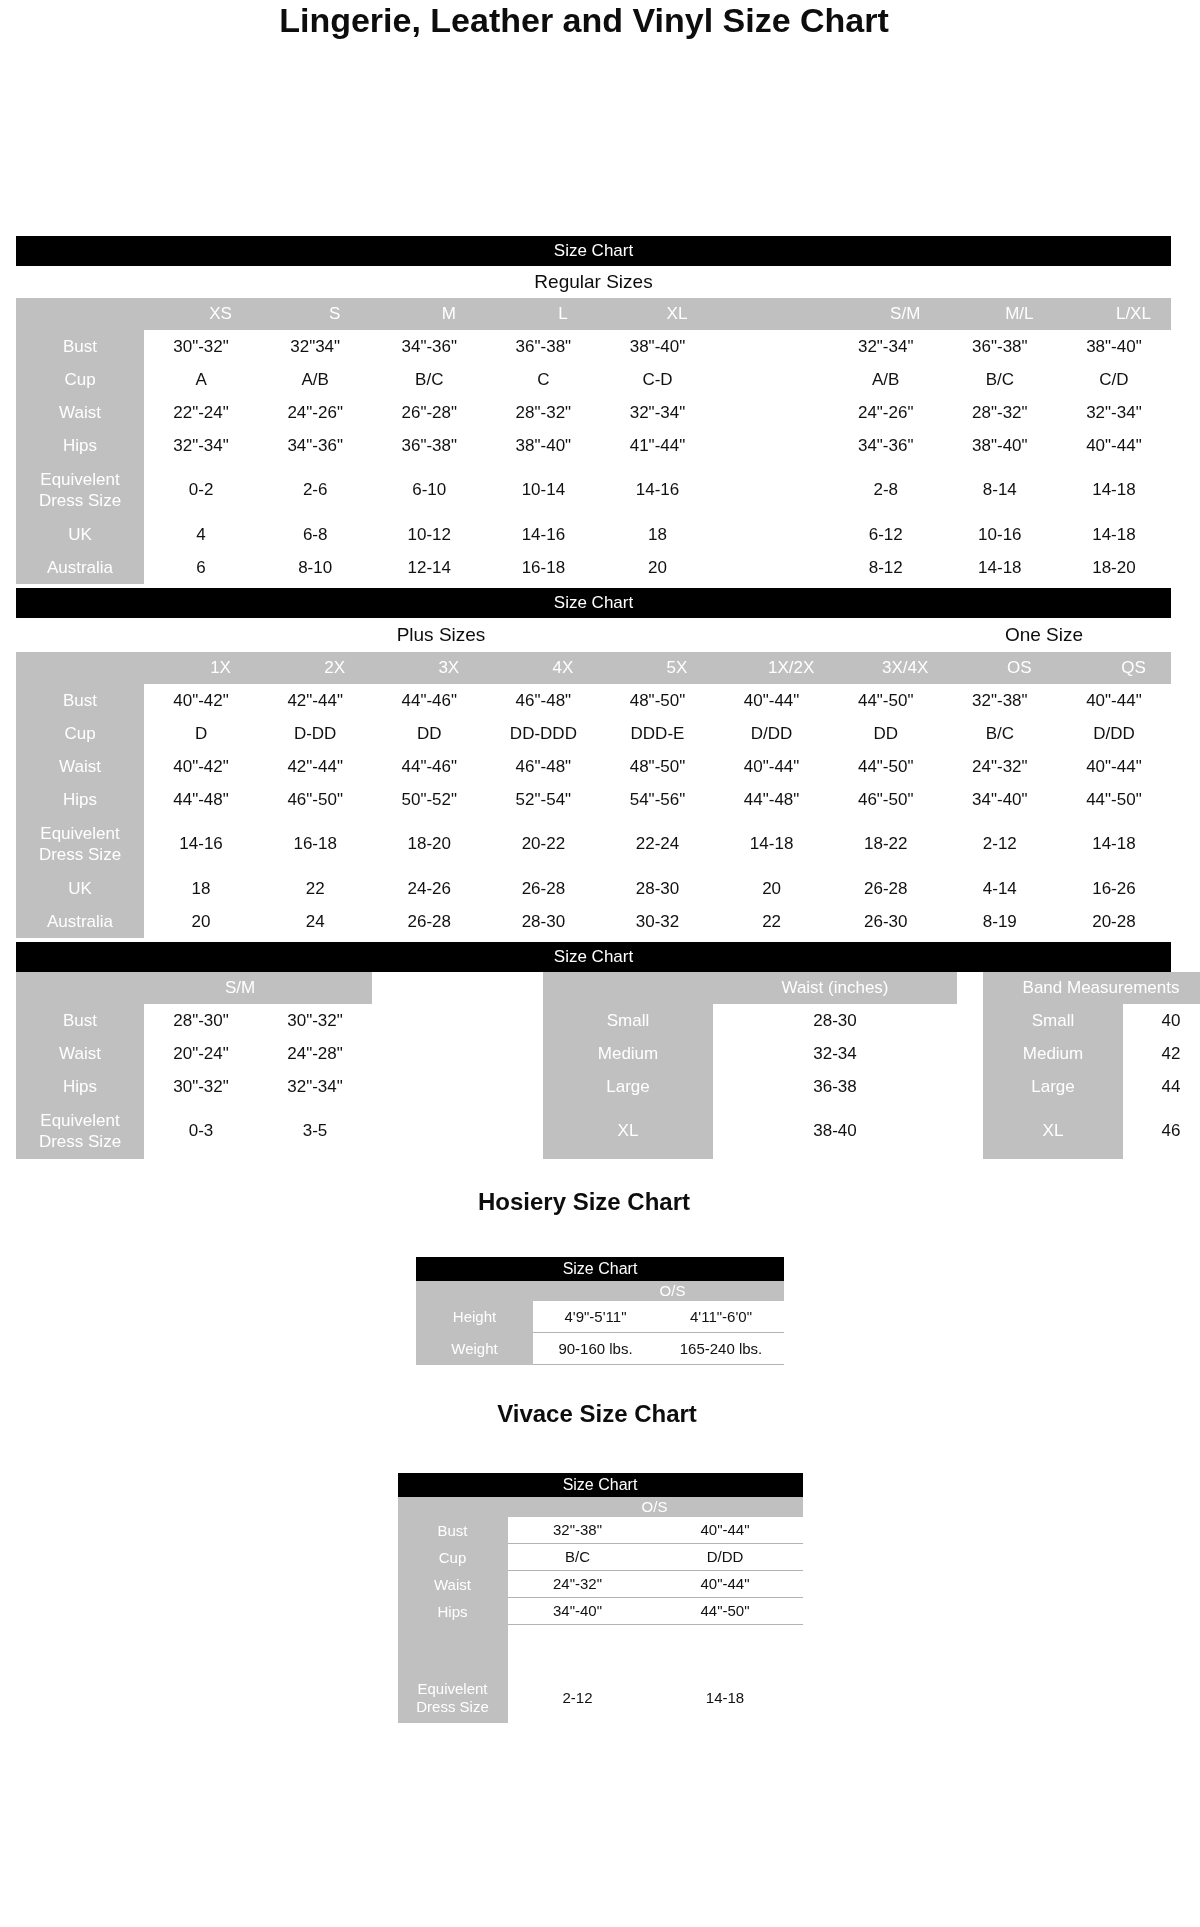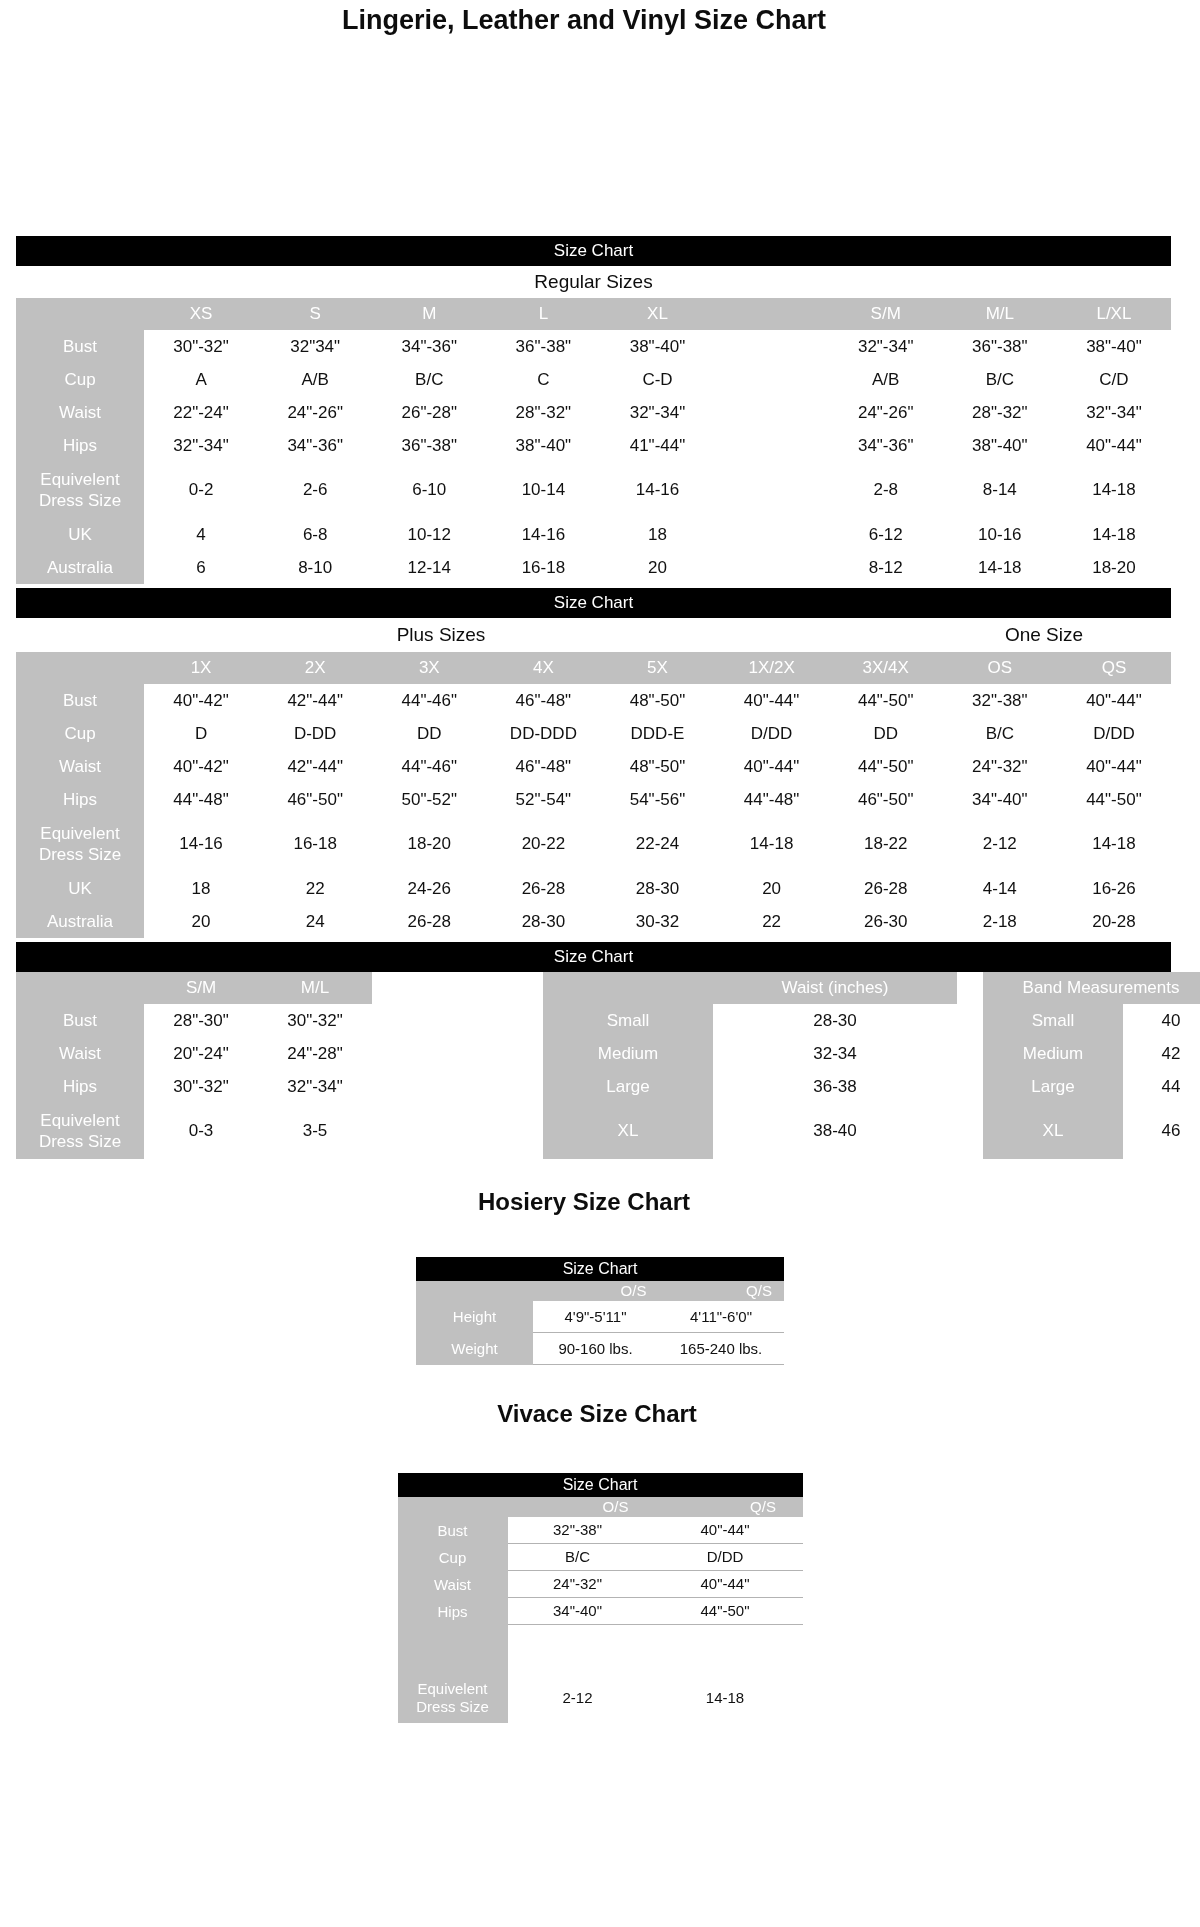"Lingerie, Leather and Vinyl Size" .page-title { font-size: 27px -> 34px }
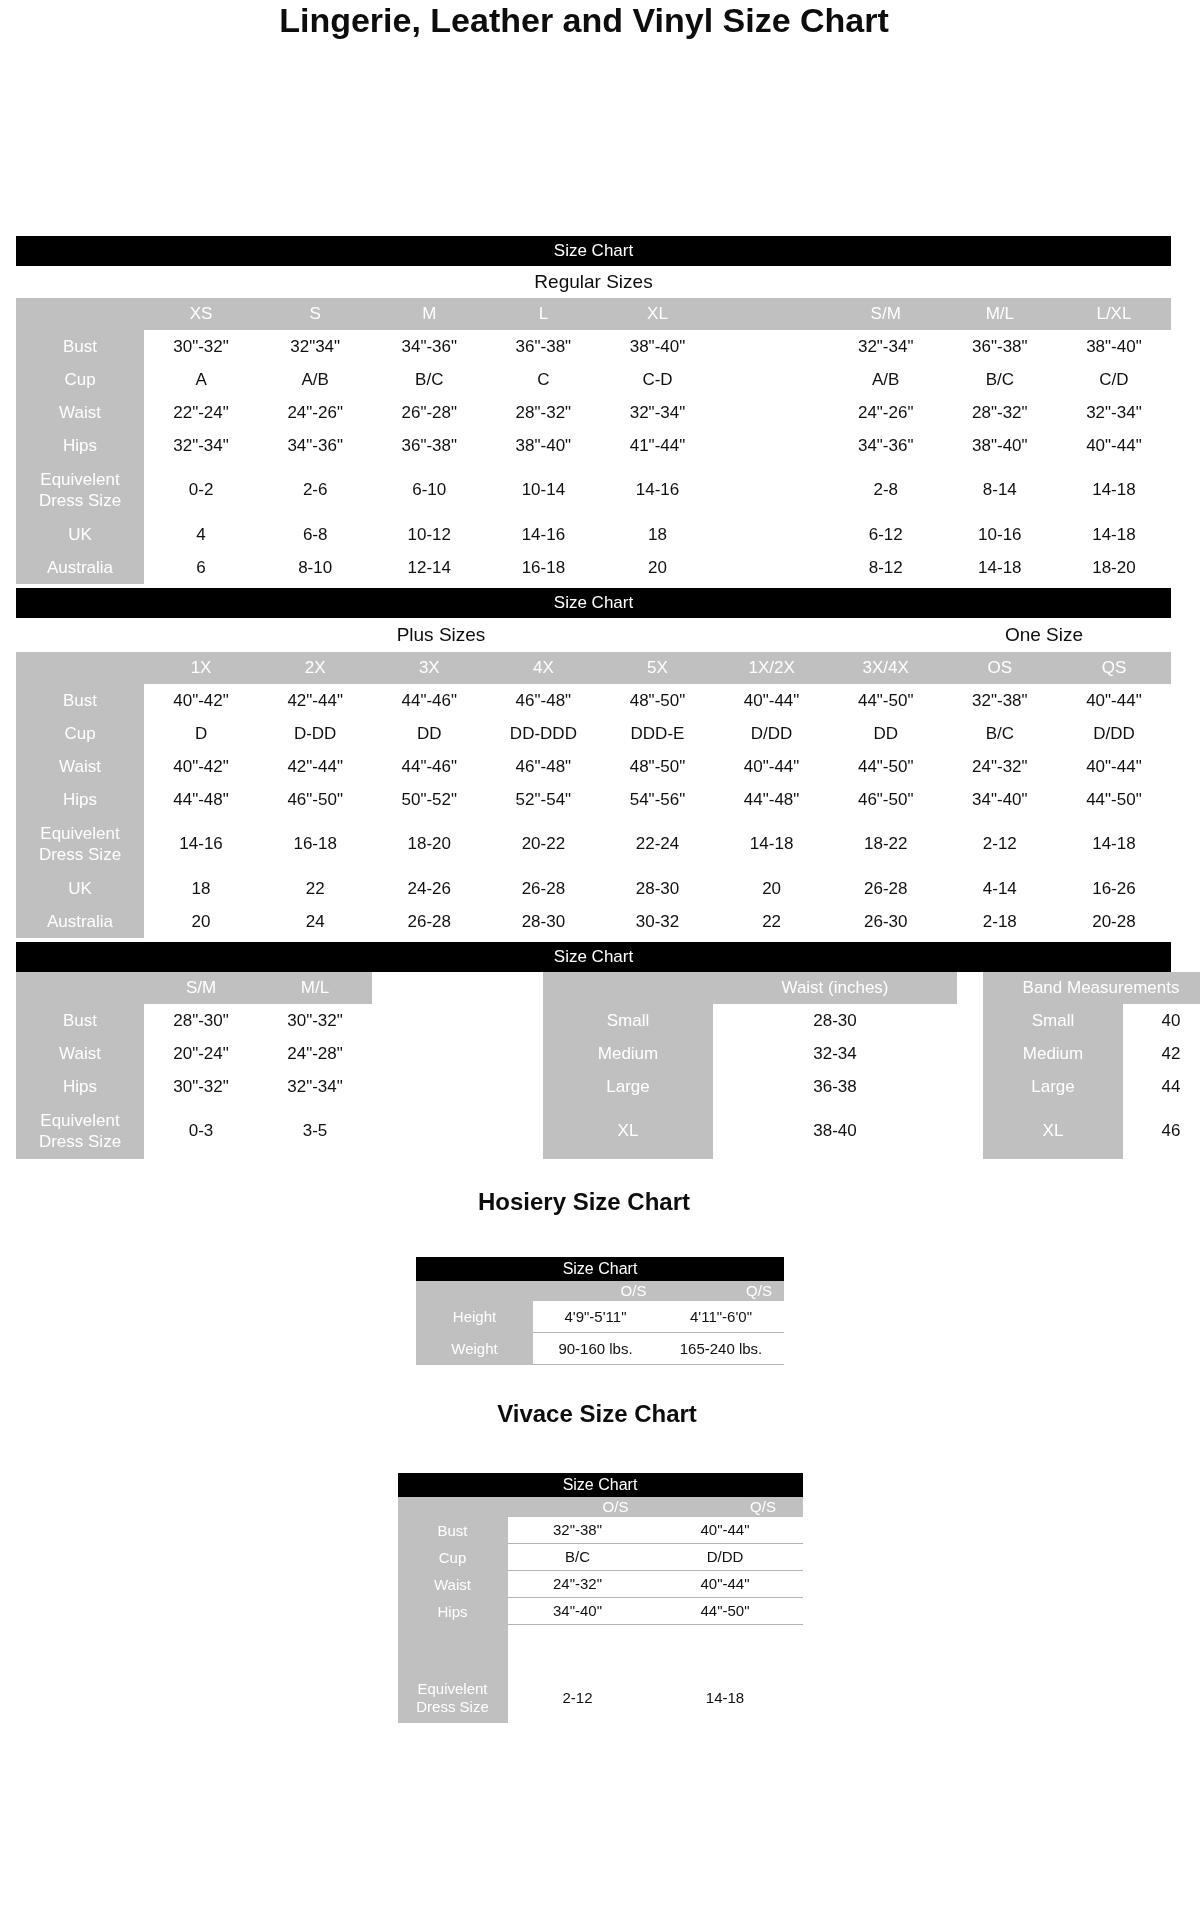"XS" .trow.thead { gap: none -> 39px }
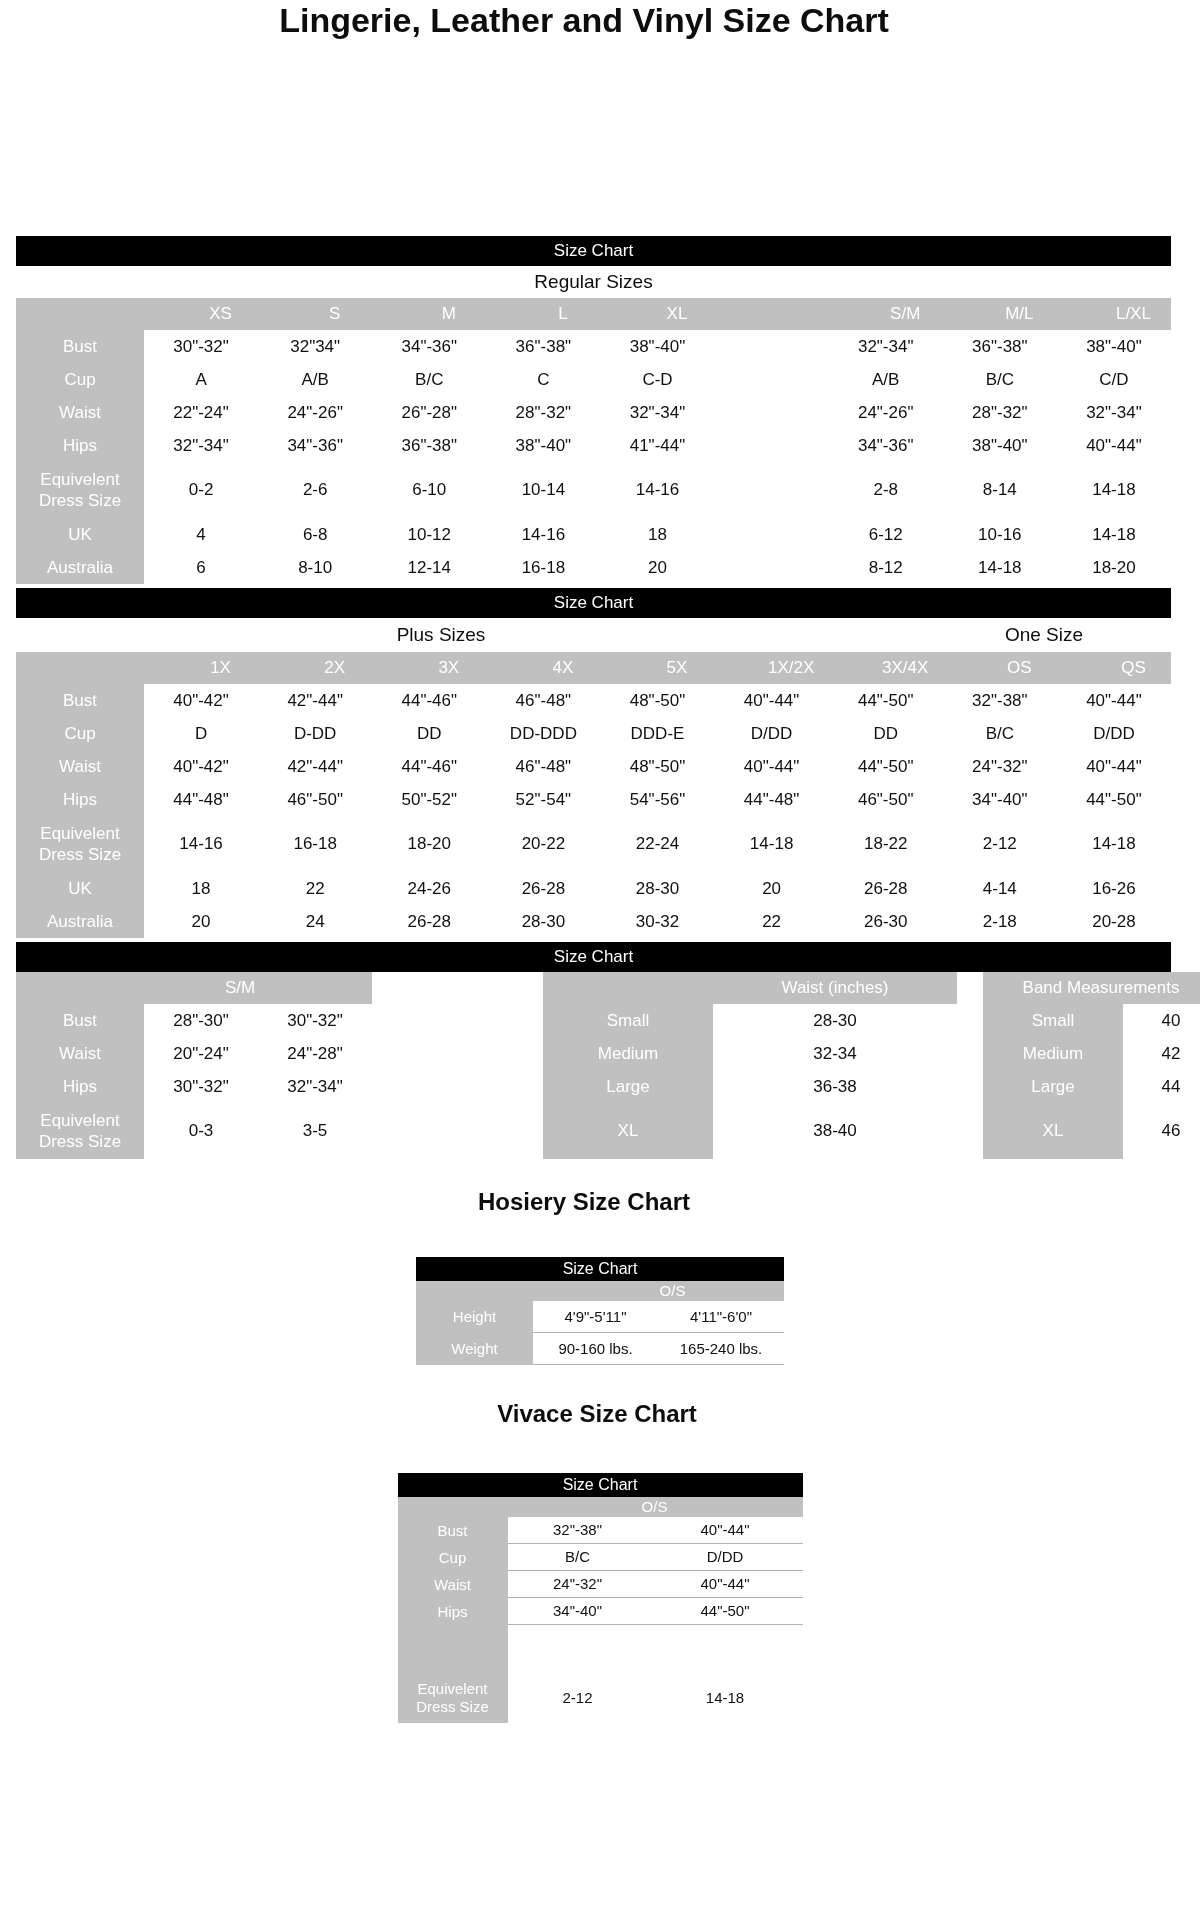"2-18" div.tcell { text: 2-18 -> 8-19 }
